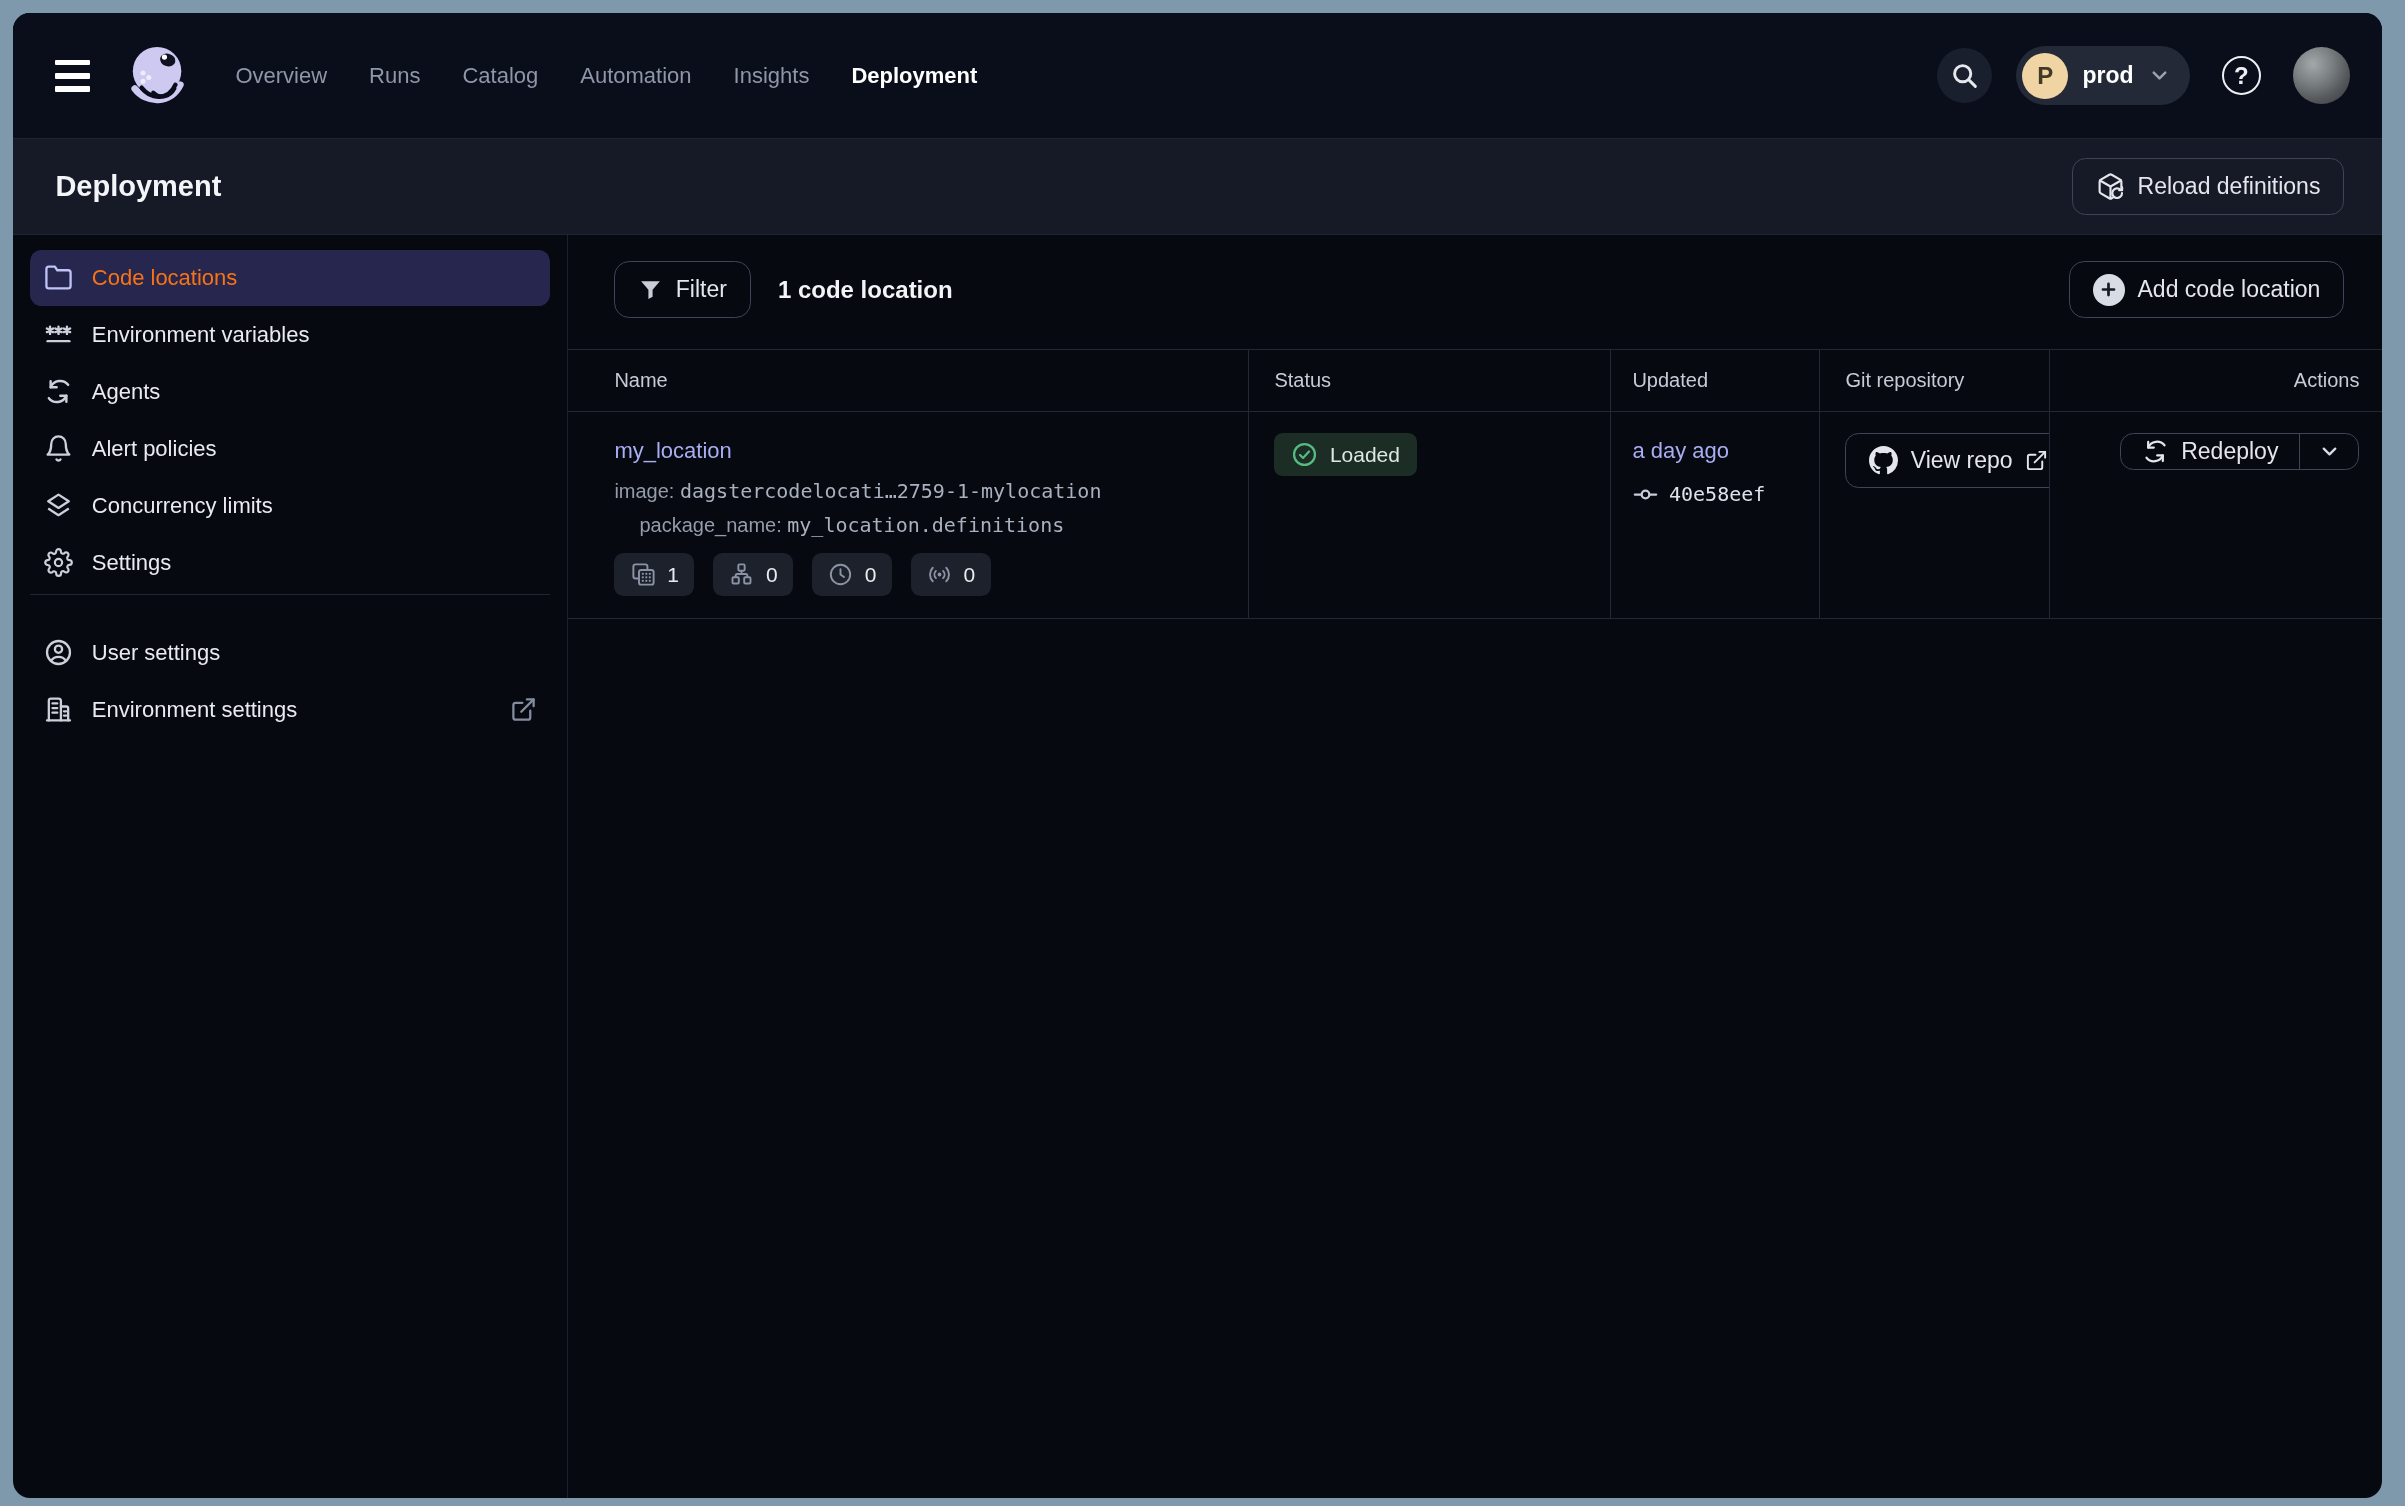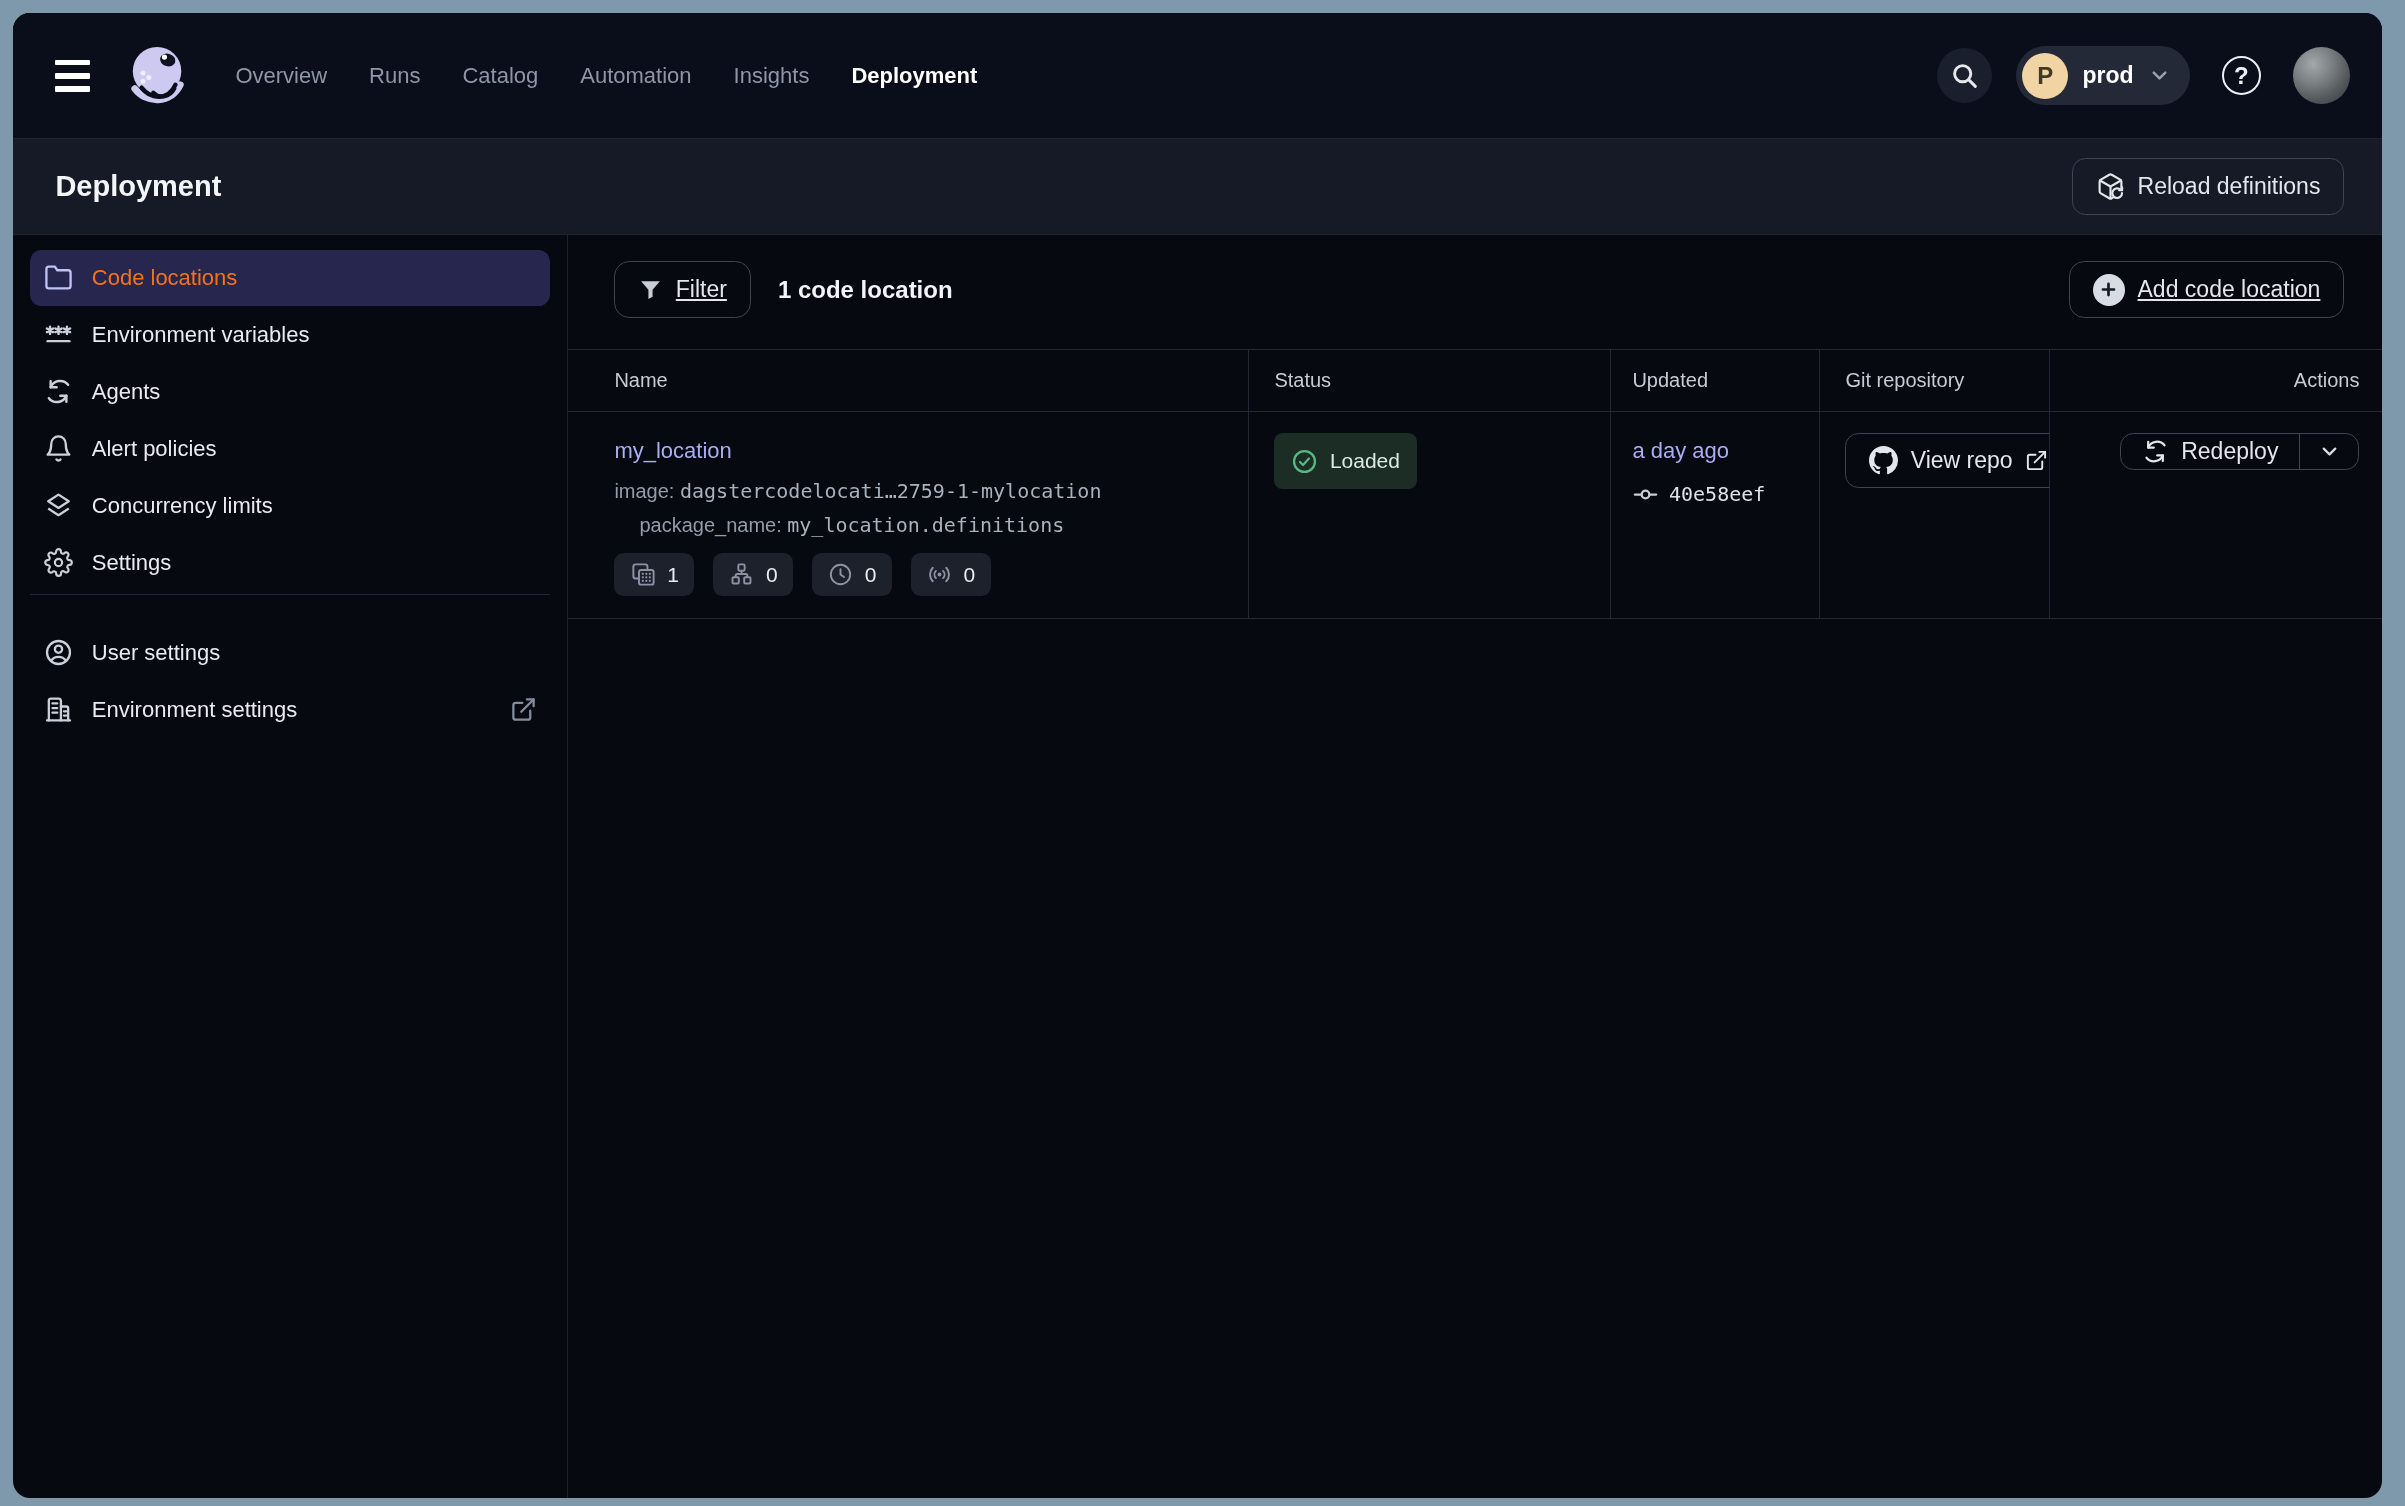"Filter" .btn.small { text-decoration: underline -> none }
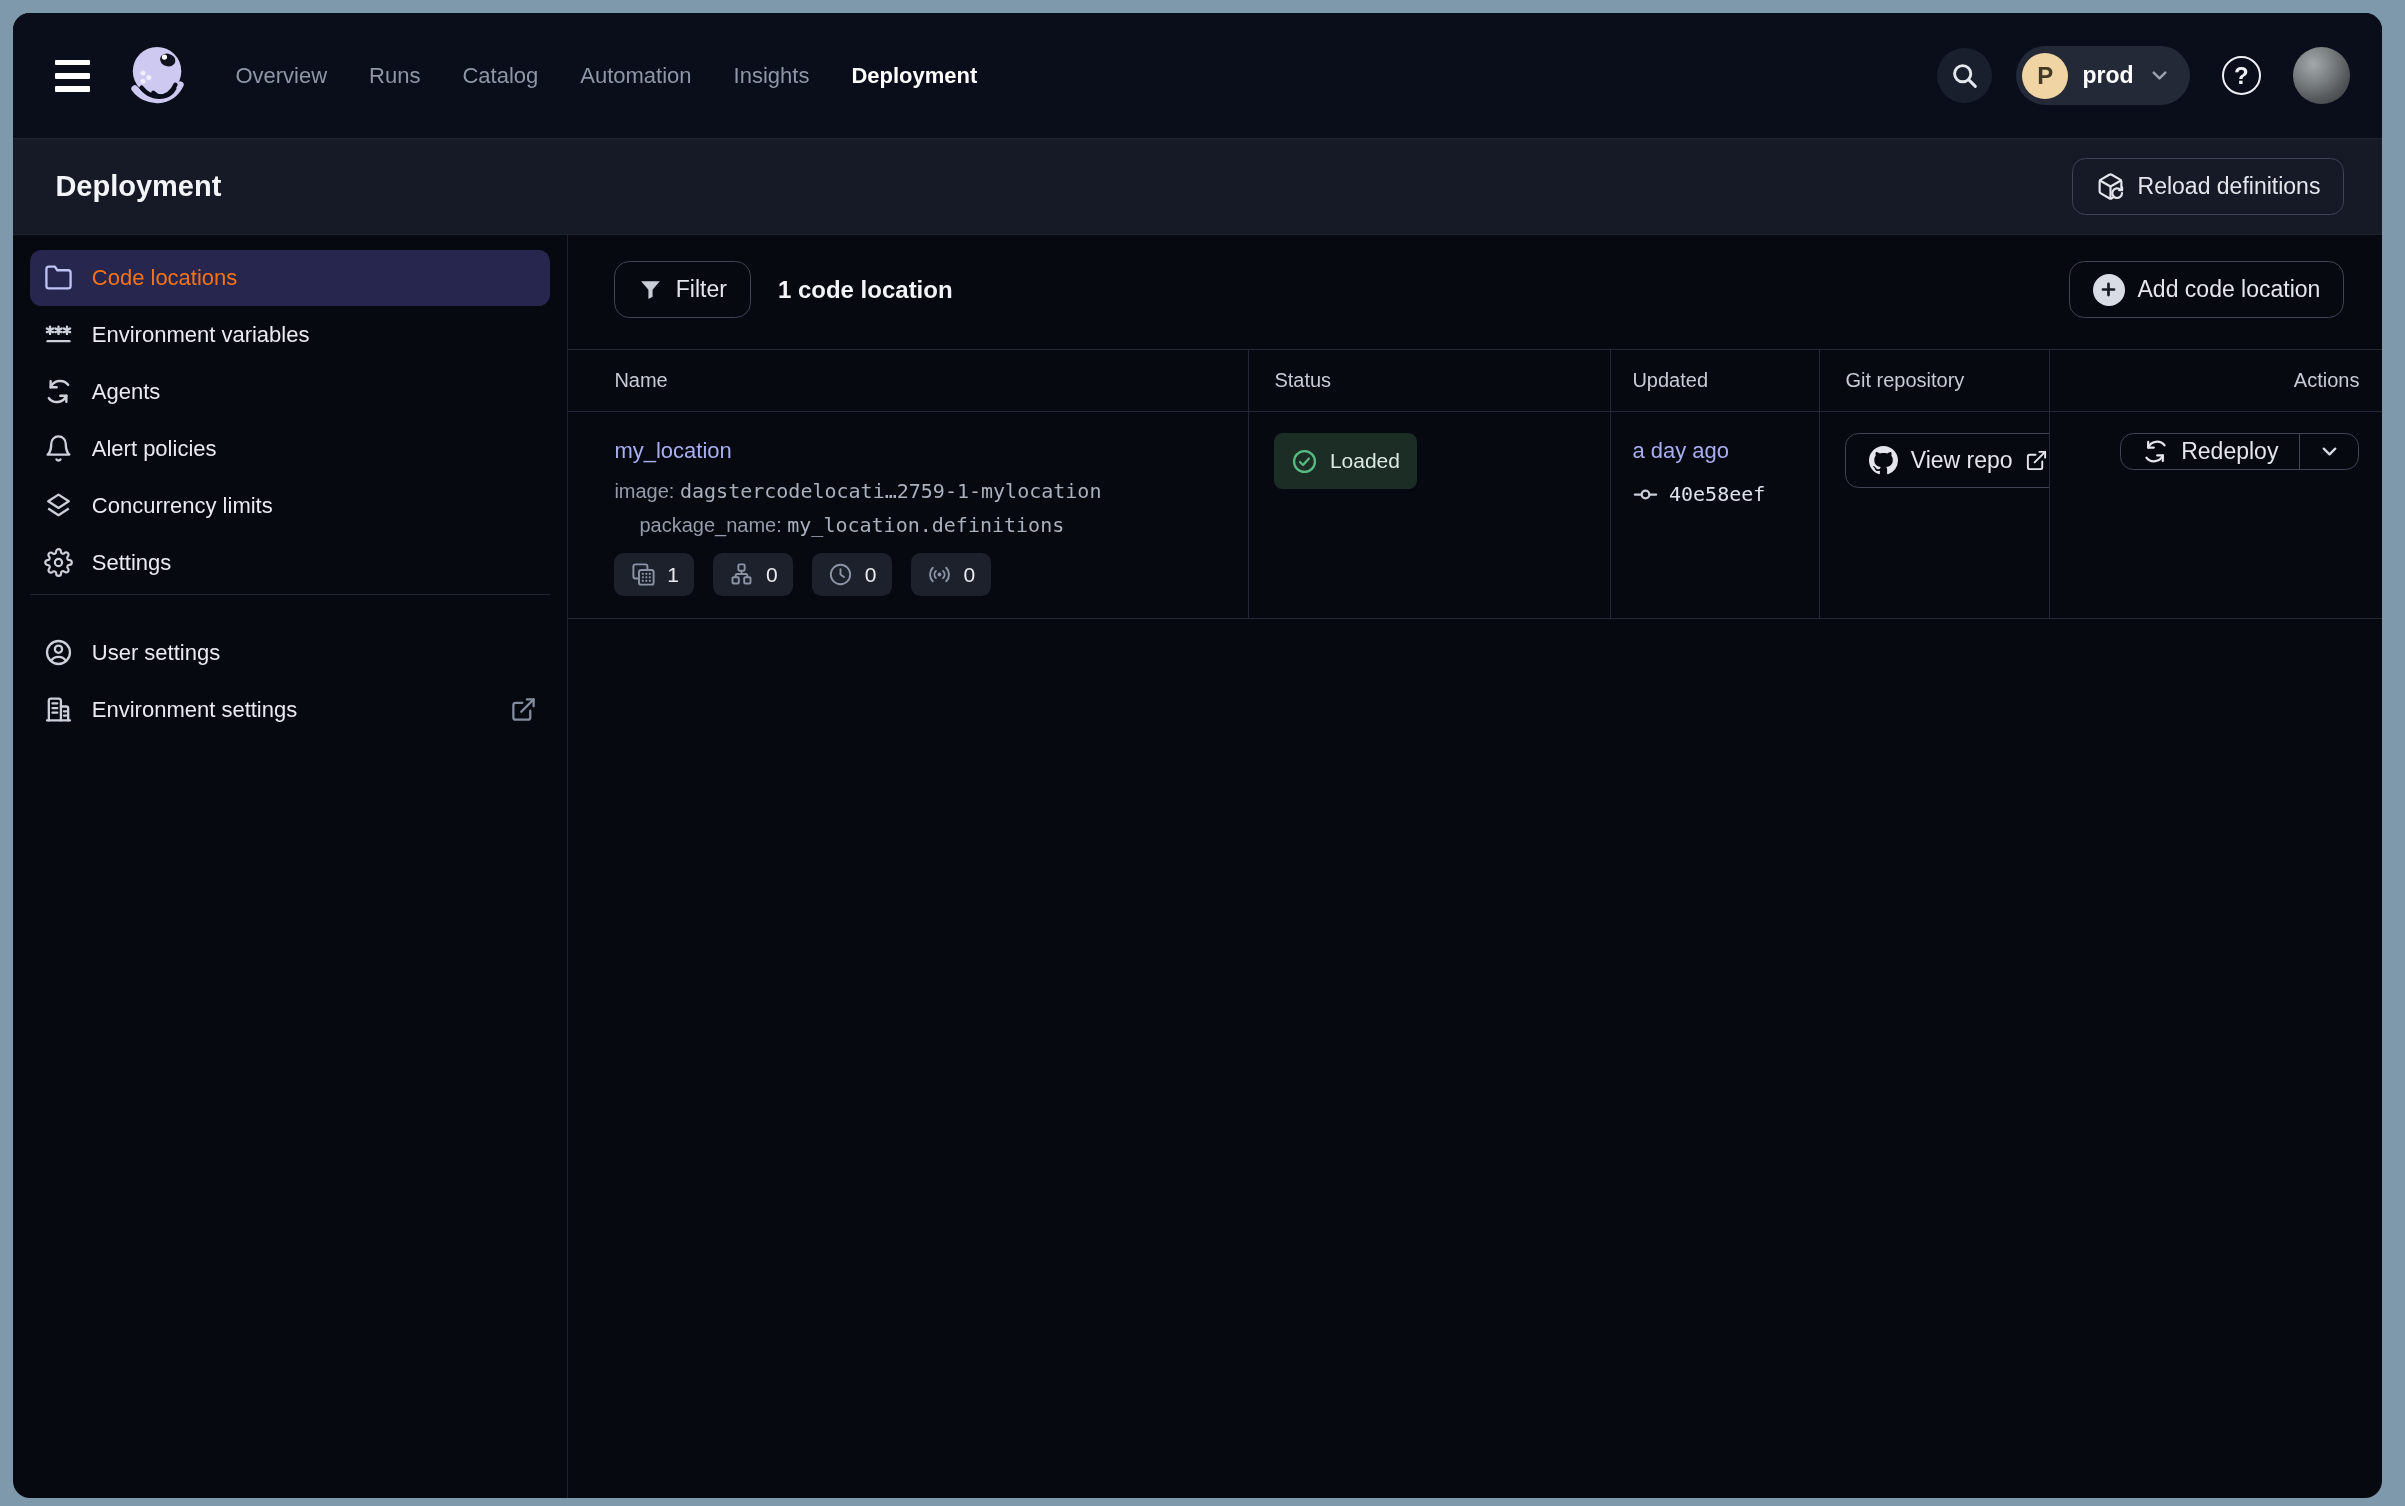"Loaded" .statusbadge { height: 56px -> 43px }
